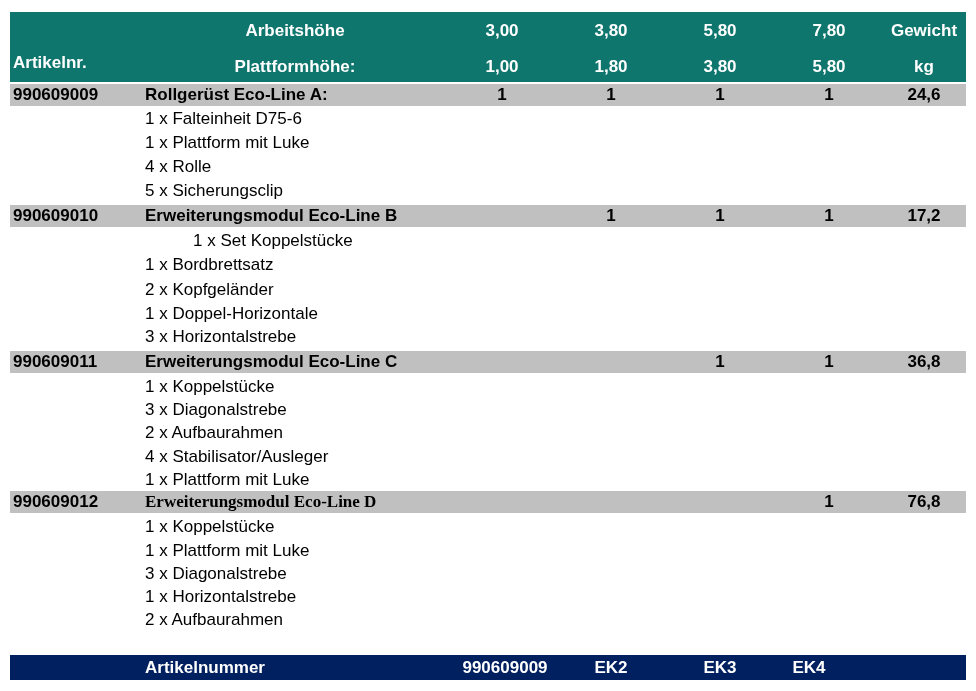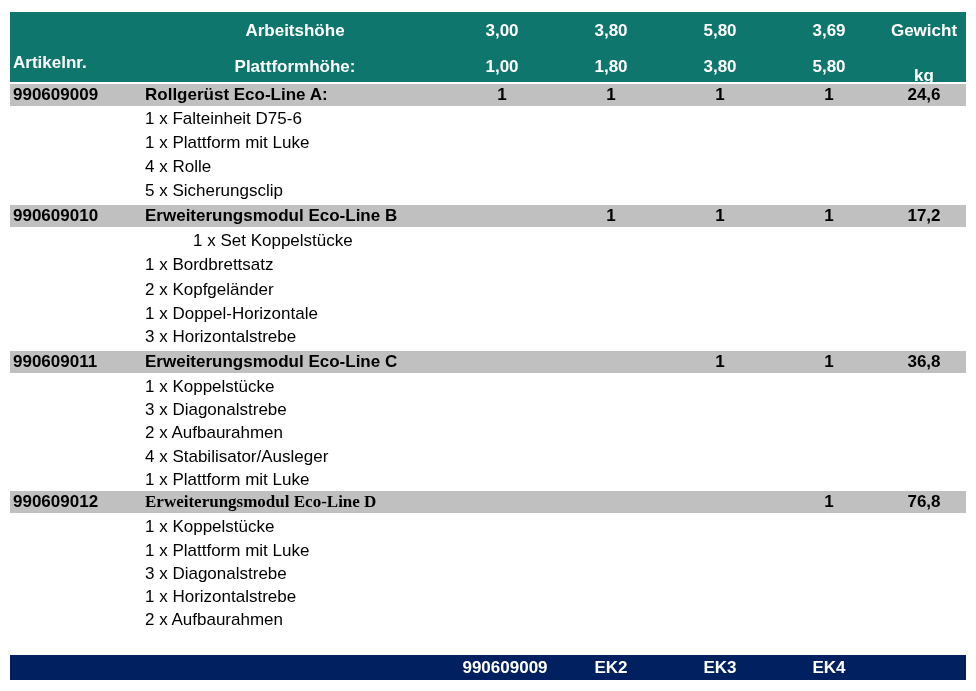"3,69" div.h { text: 3,69 -> 7,80 }
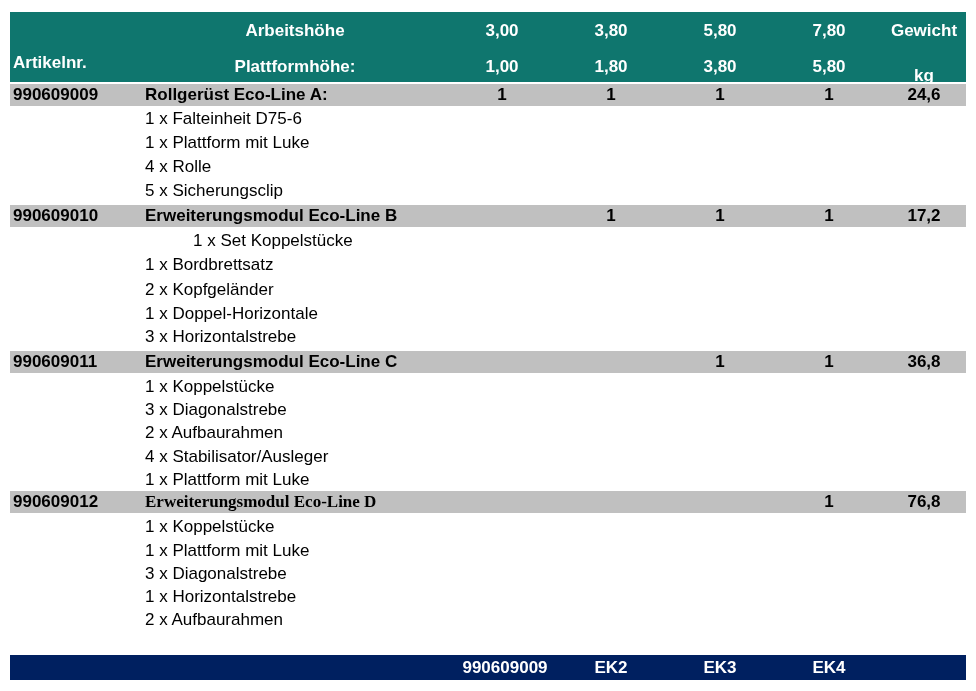"kg" div.h { top: 54px -> 45px }
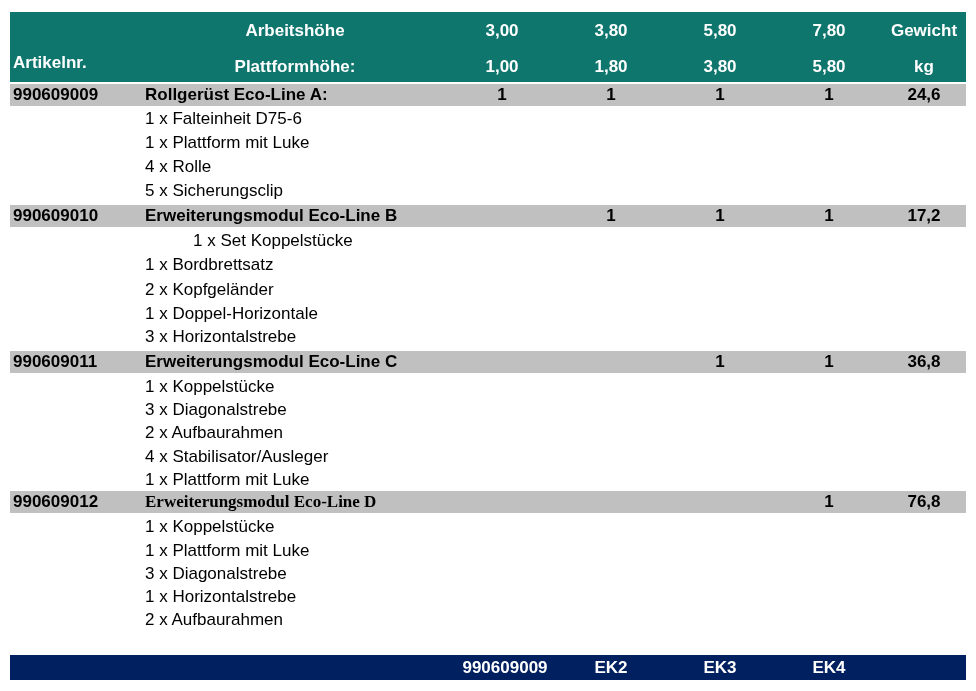"Artikelnummer" div.f { html: none -> <div>Artikelnummer</div> }
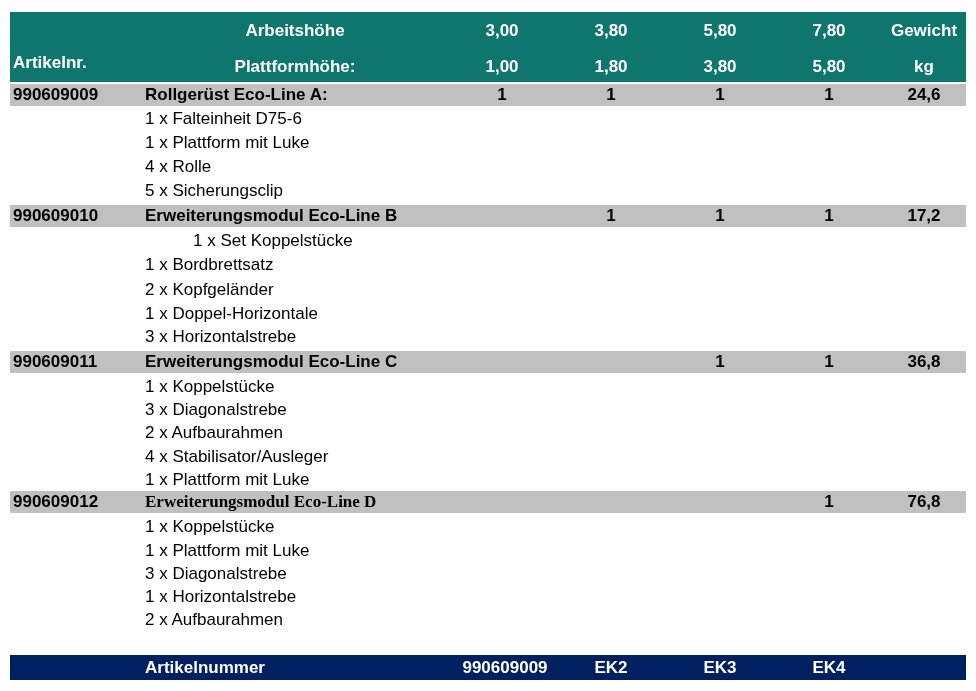"EK4" div.f { left: 819px -> 799px }
